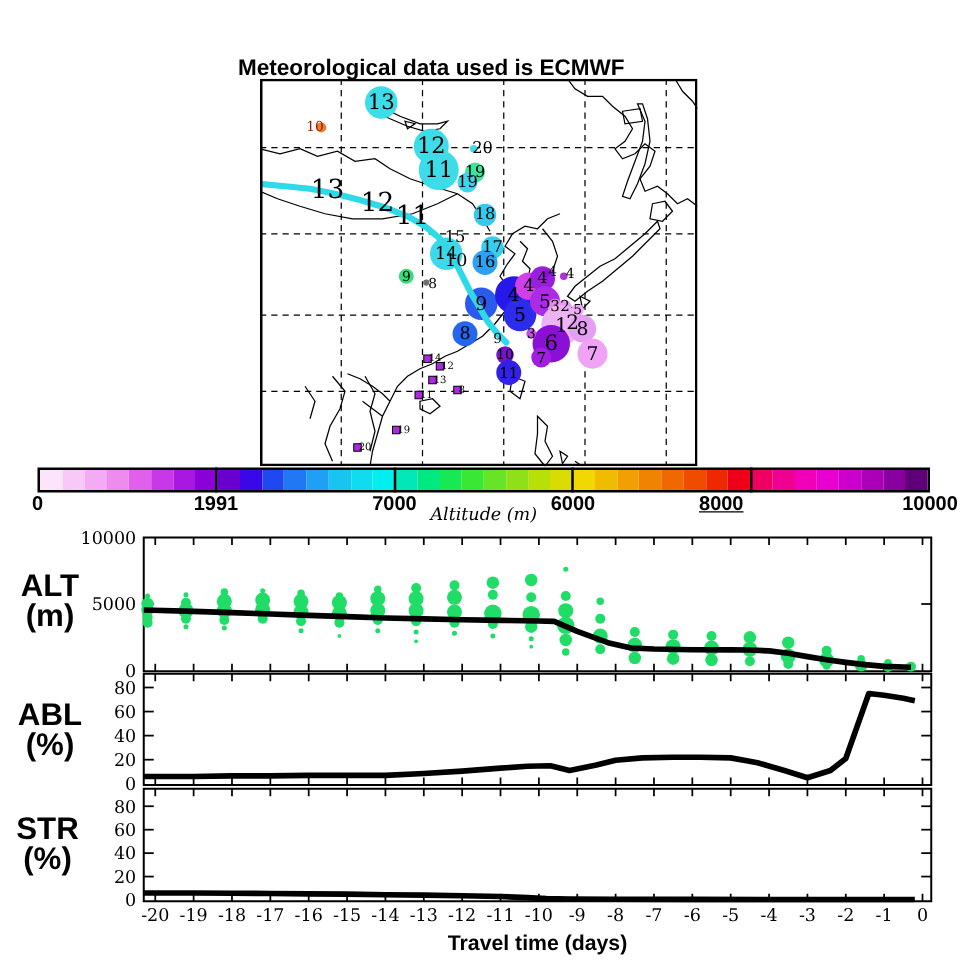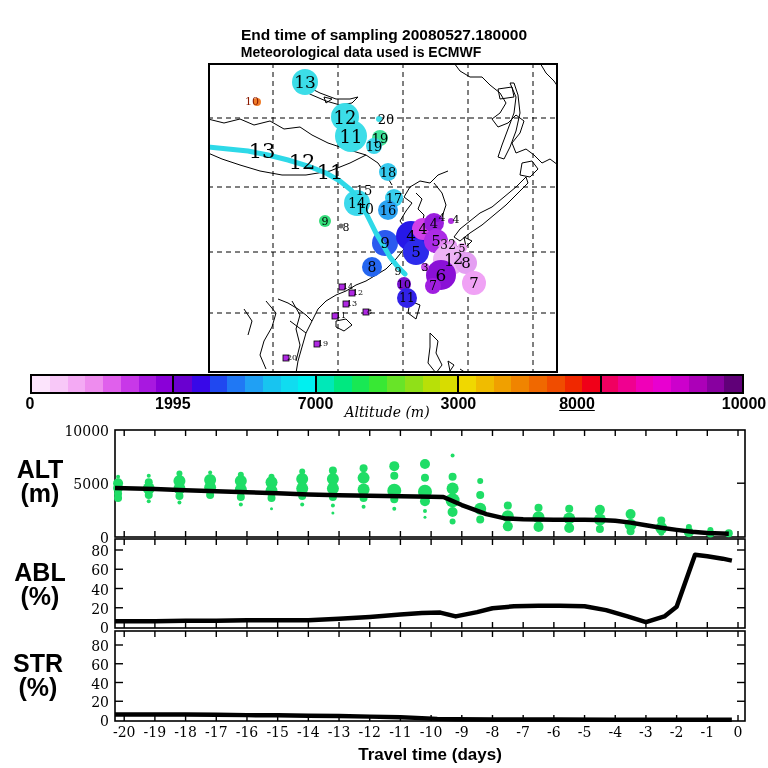"End time of sampling 20080527.180000" span { html: <span>End time of sampling 20080527.180000</span> -> none }
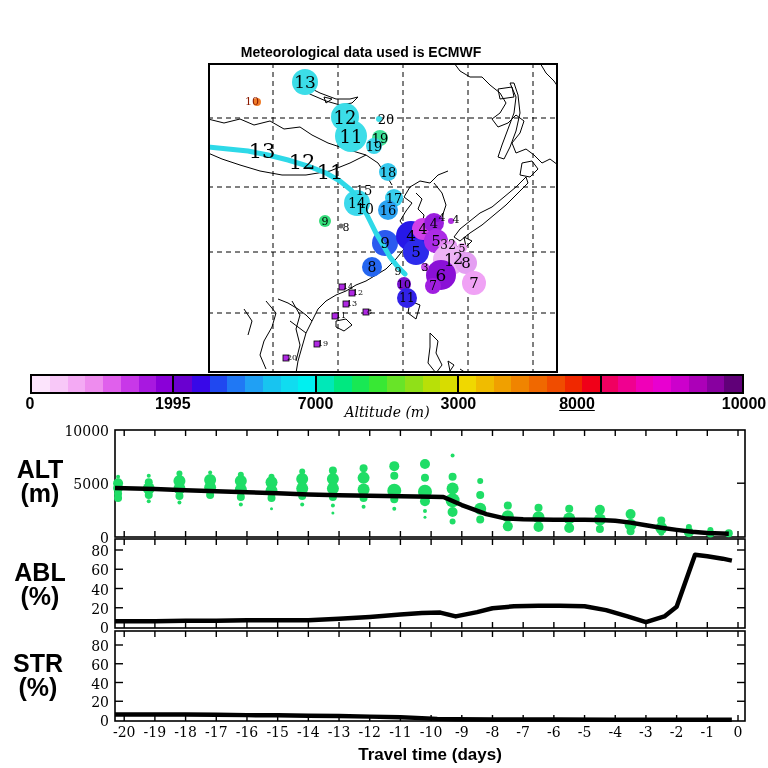"Meteorological data used is ECMWF" #t3 { font-size: 14px -> 18px; left: 16px -> 0 }
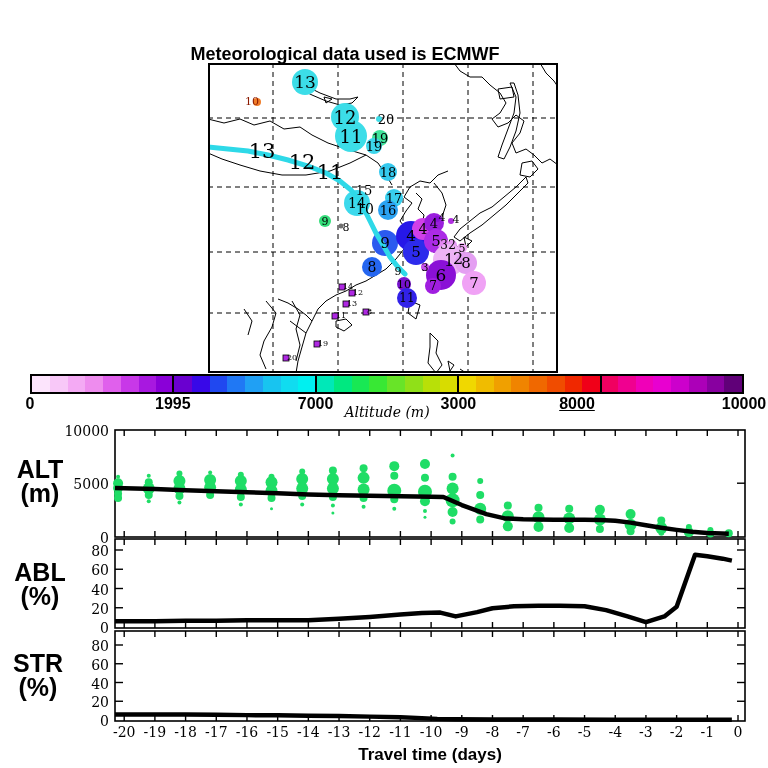"1995" div.cbar-num { text: 1995 -> 1991 }
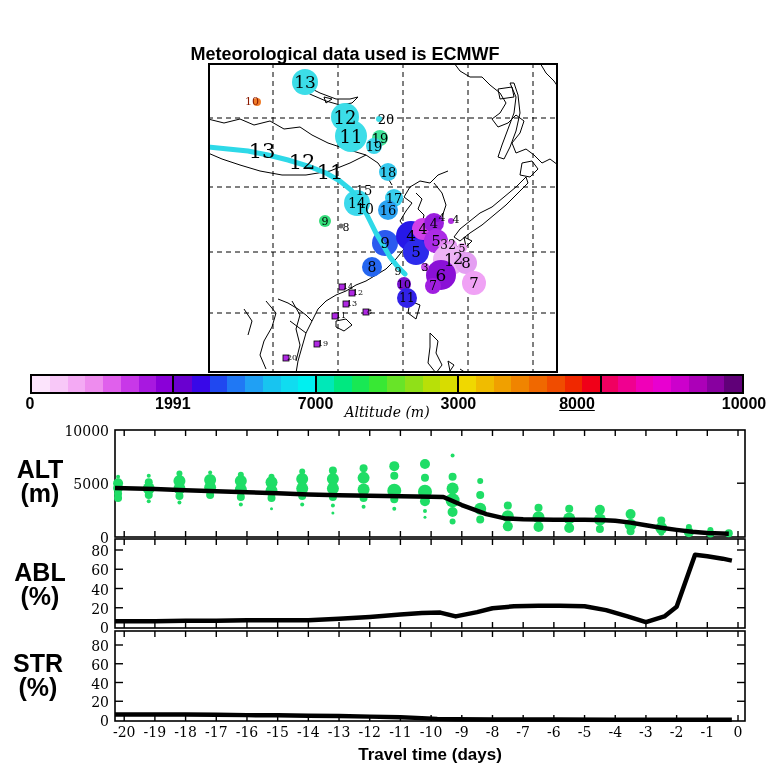"3000" div.cbar-num { text: 3000 -> 6000 }
